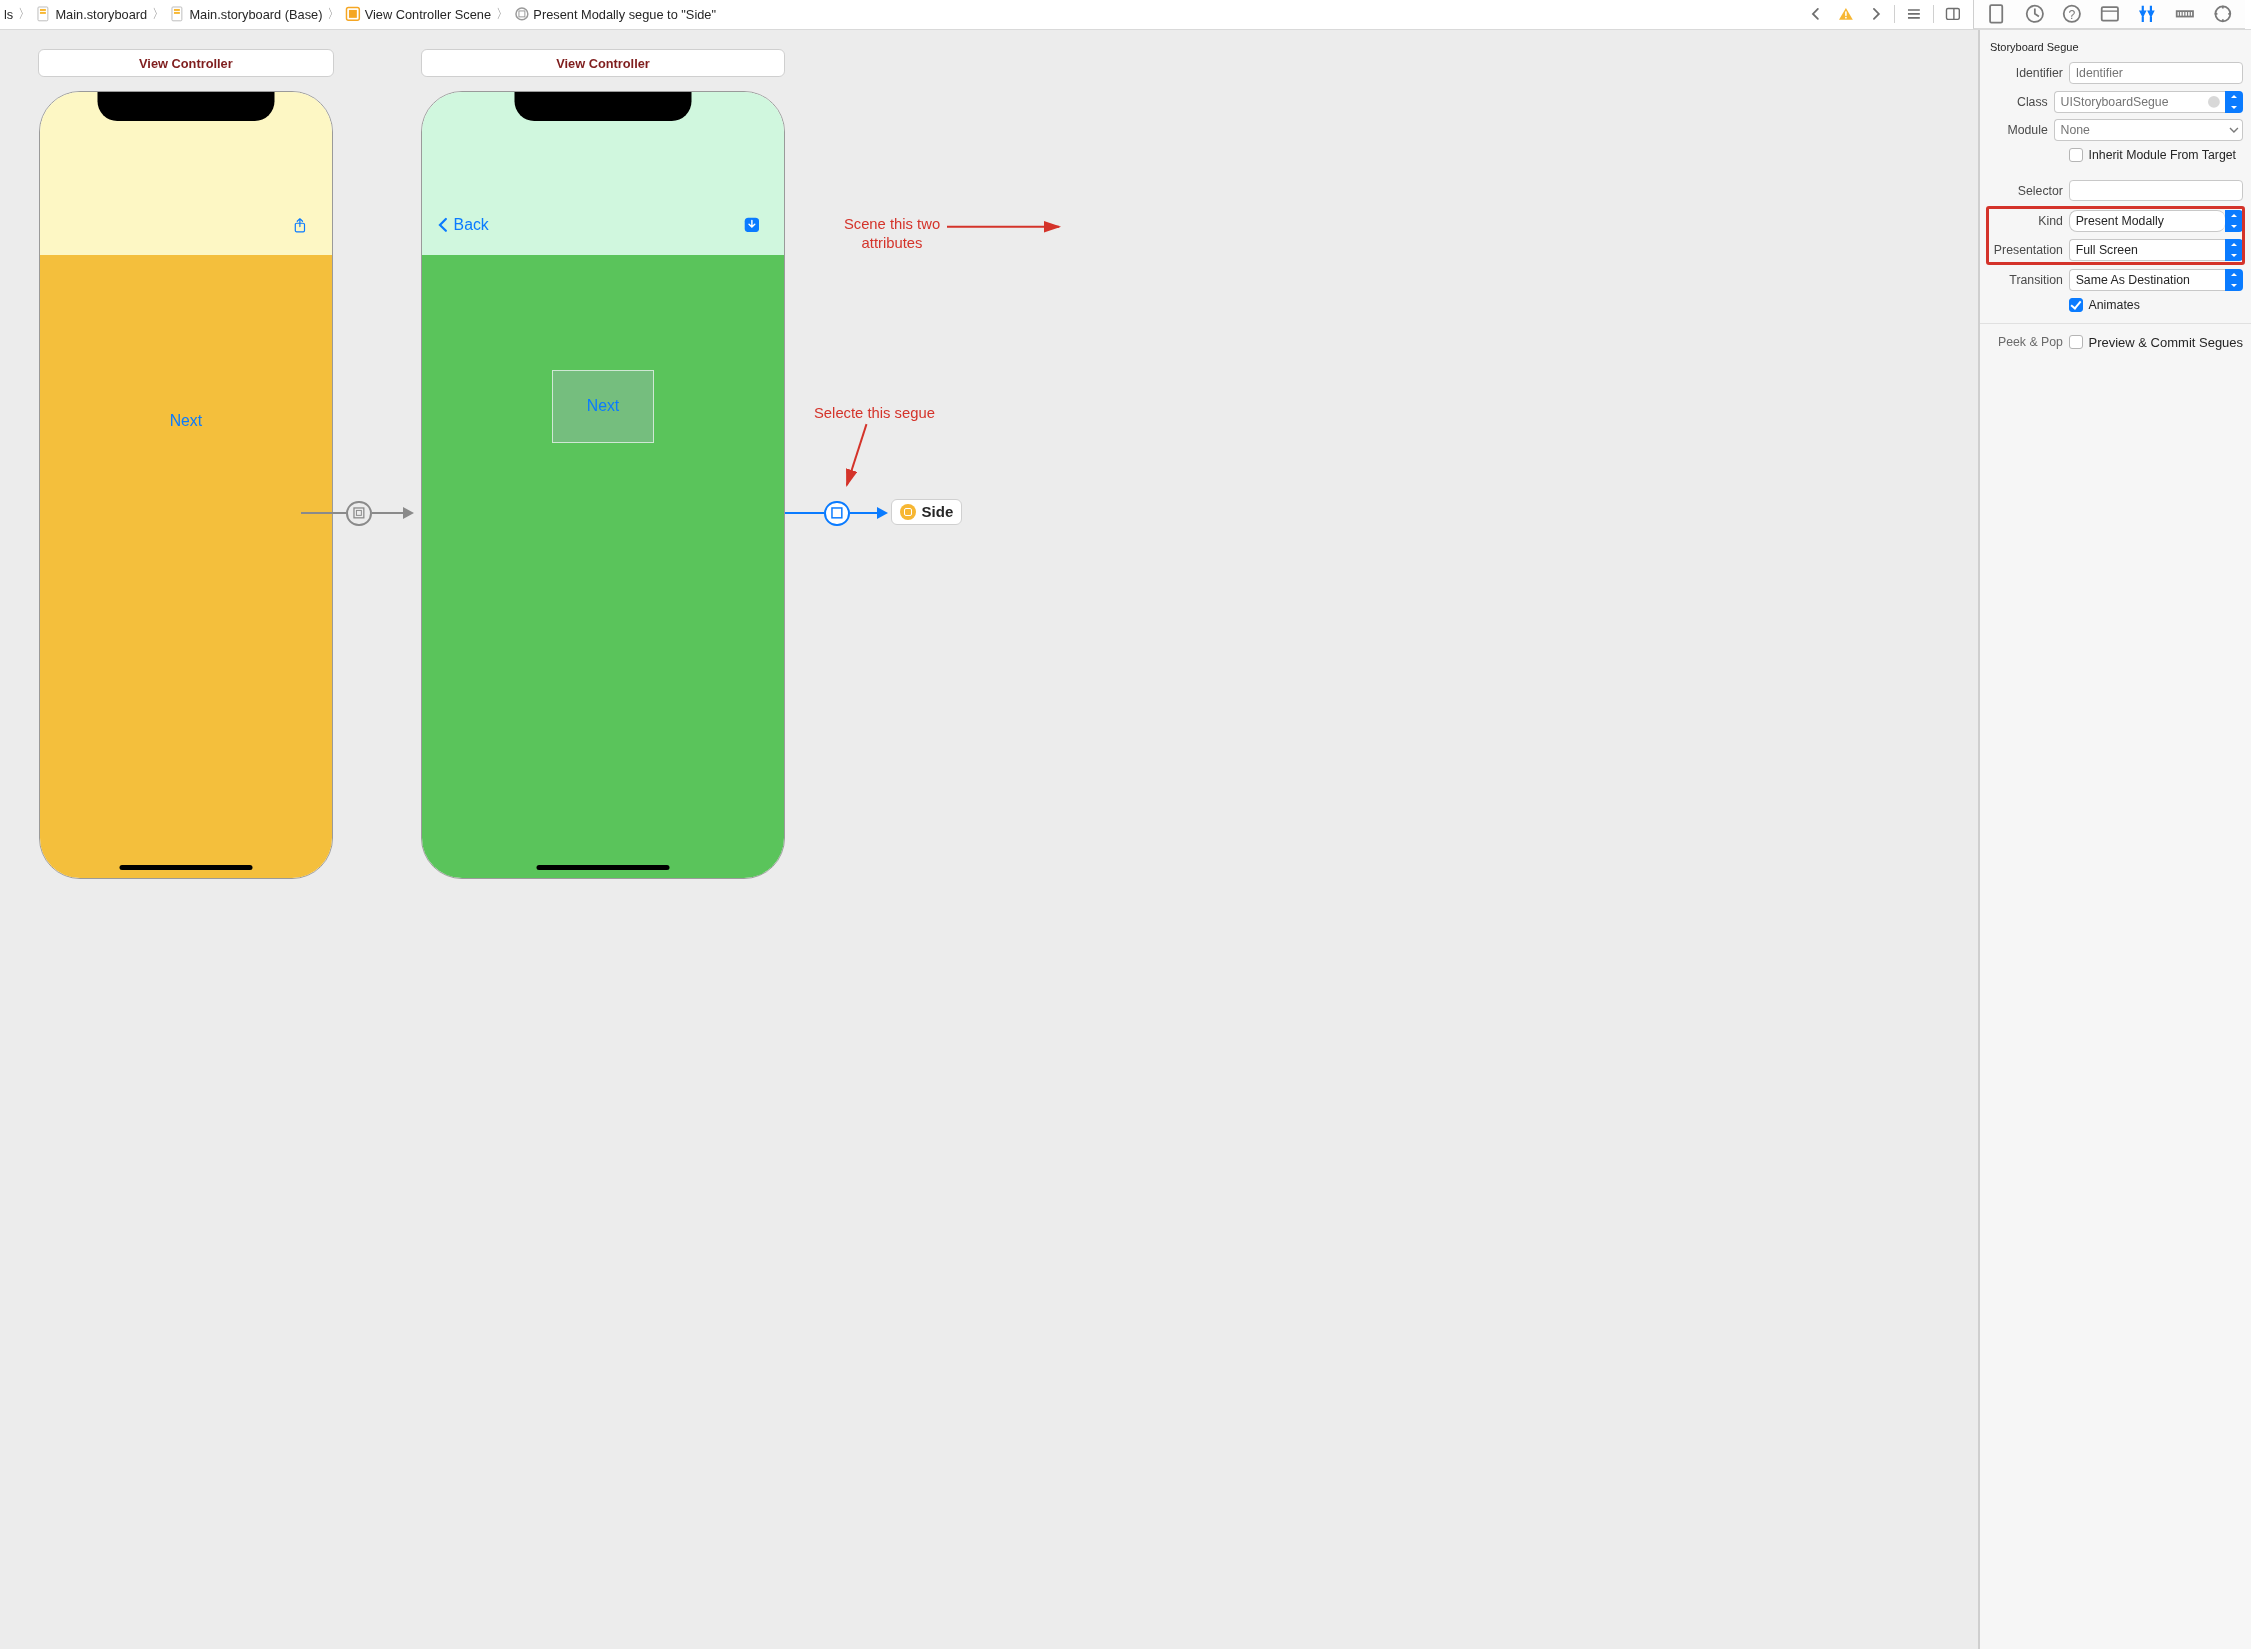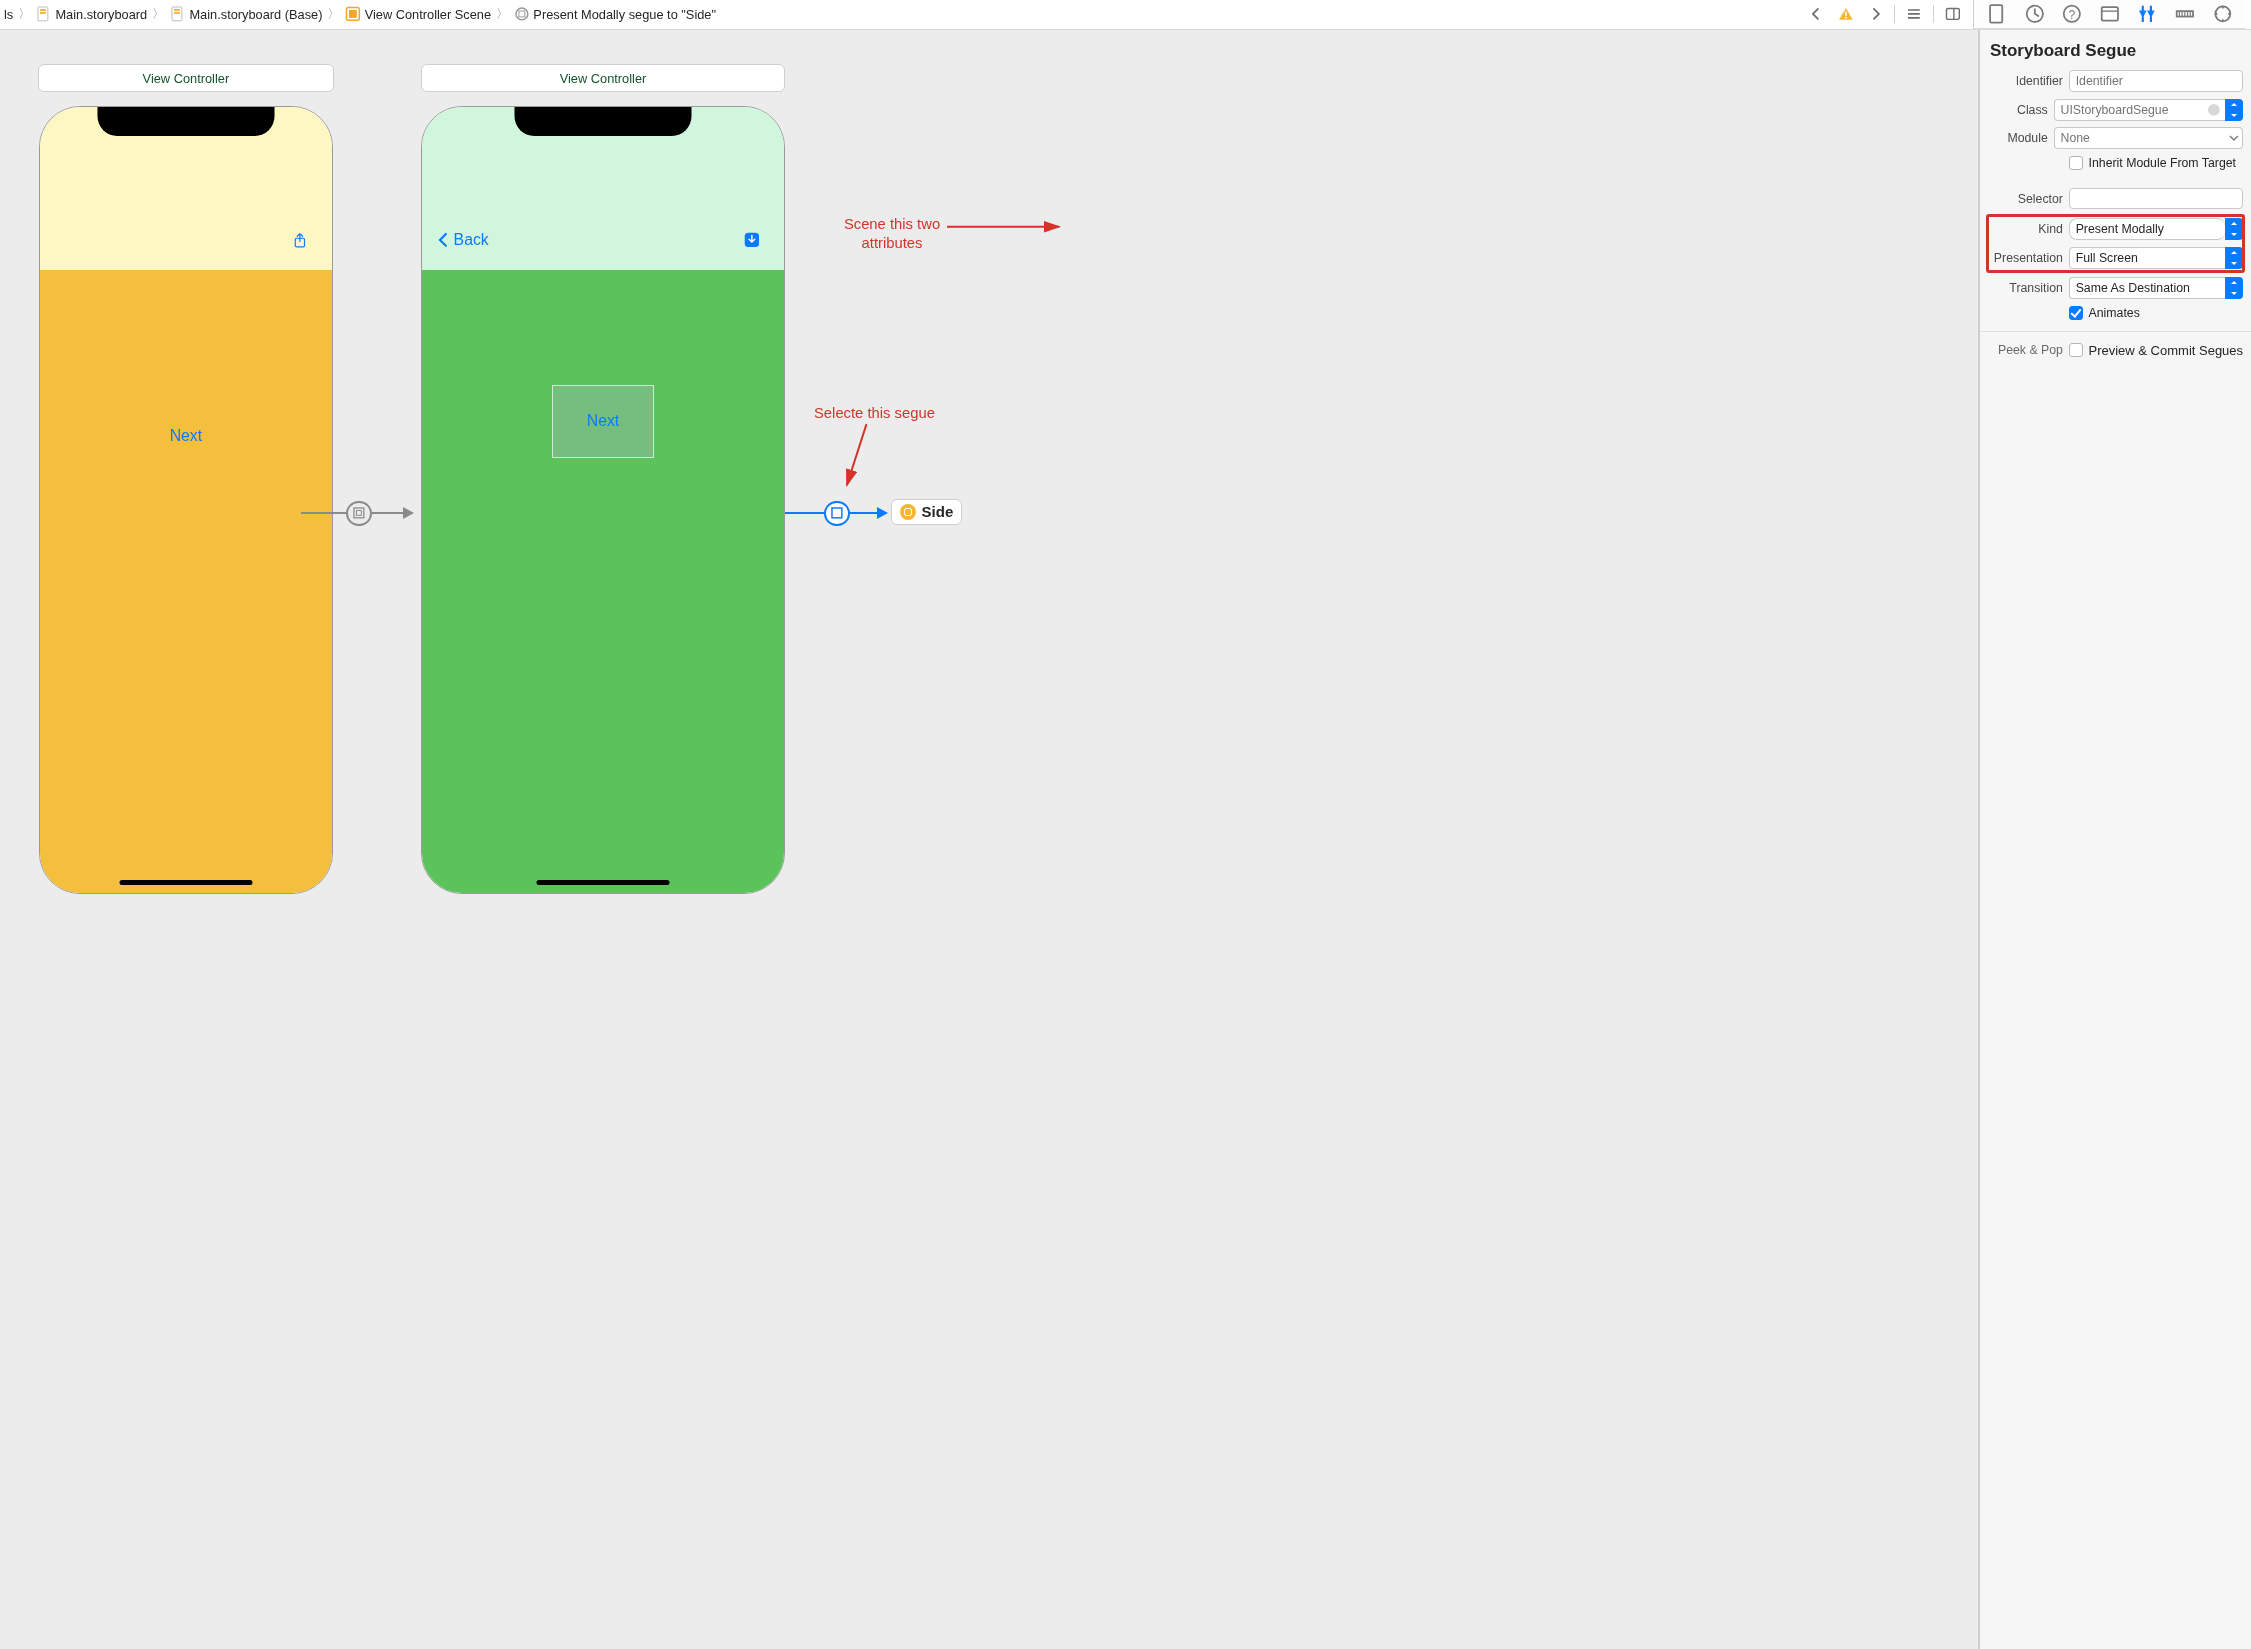"Storyboard Segue" .section-hdr { font-size: 17px -> 11px; font-weight: 700 -> 400 }
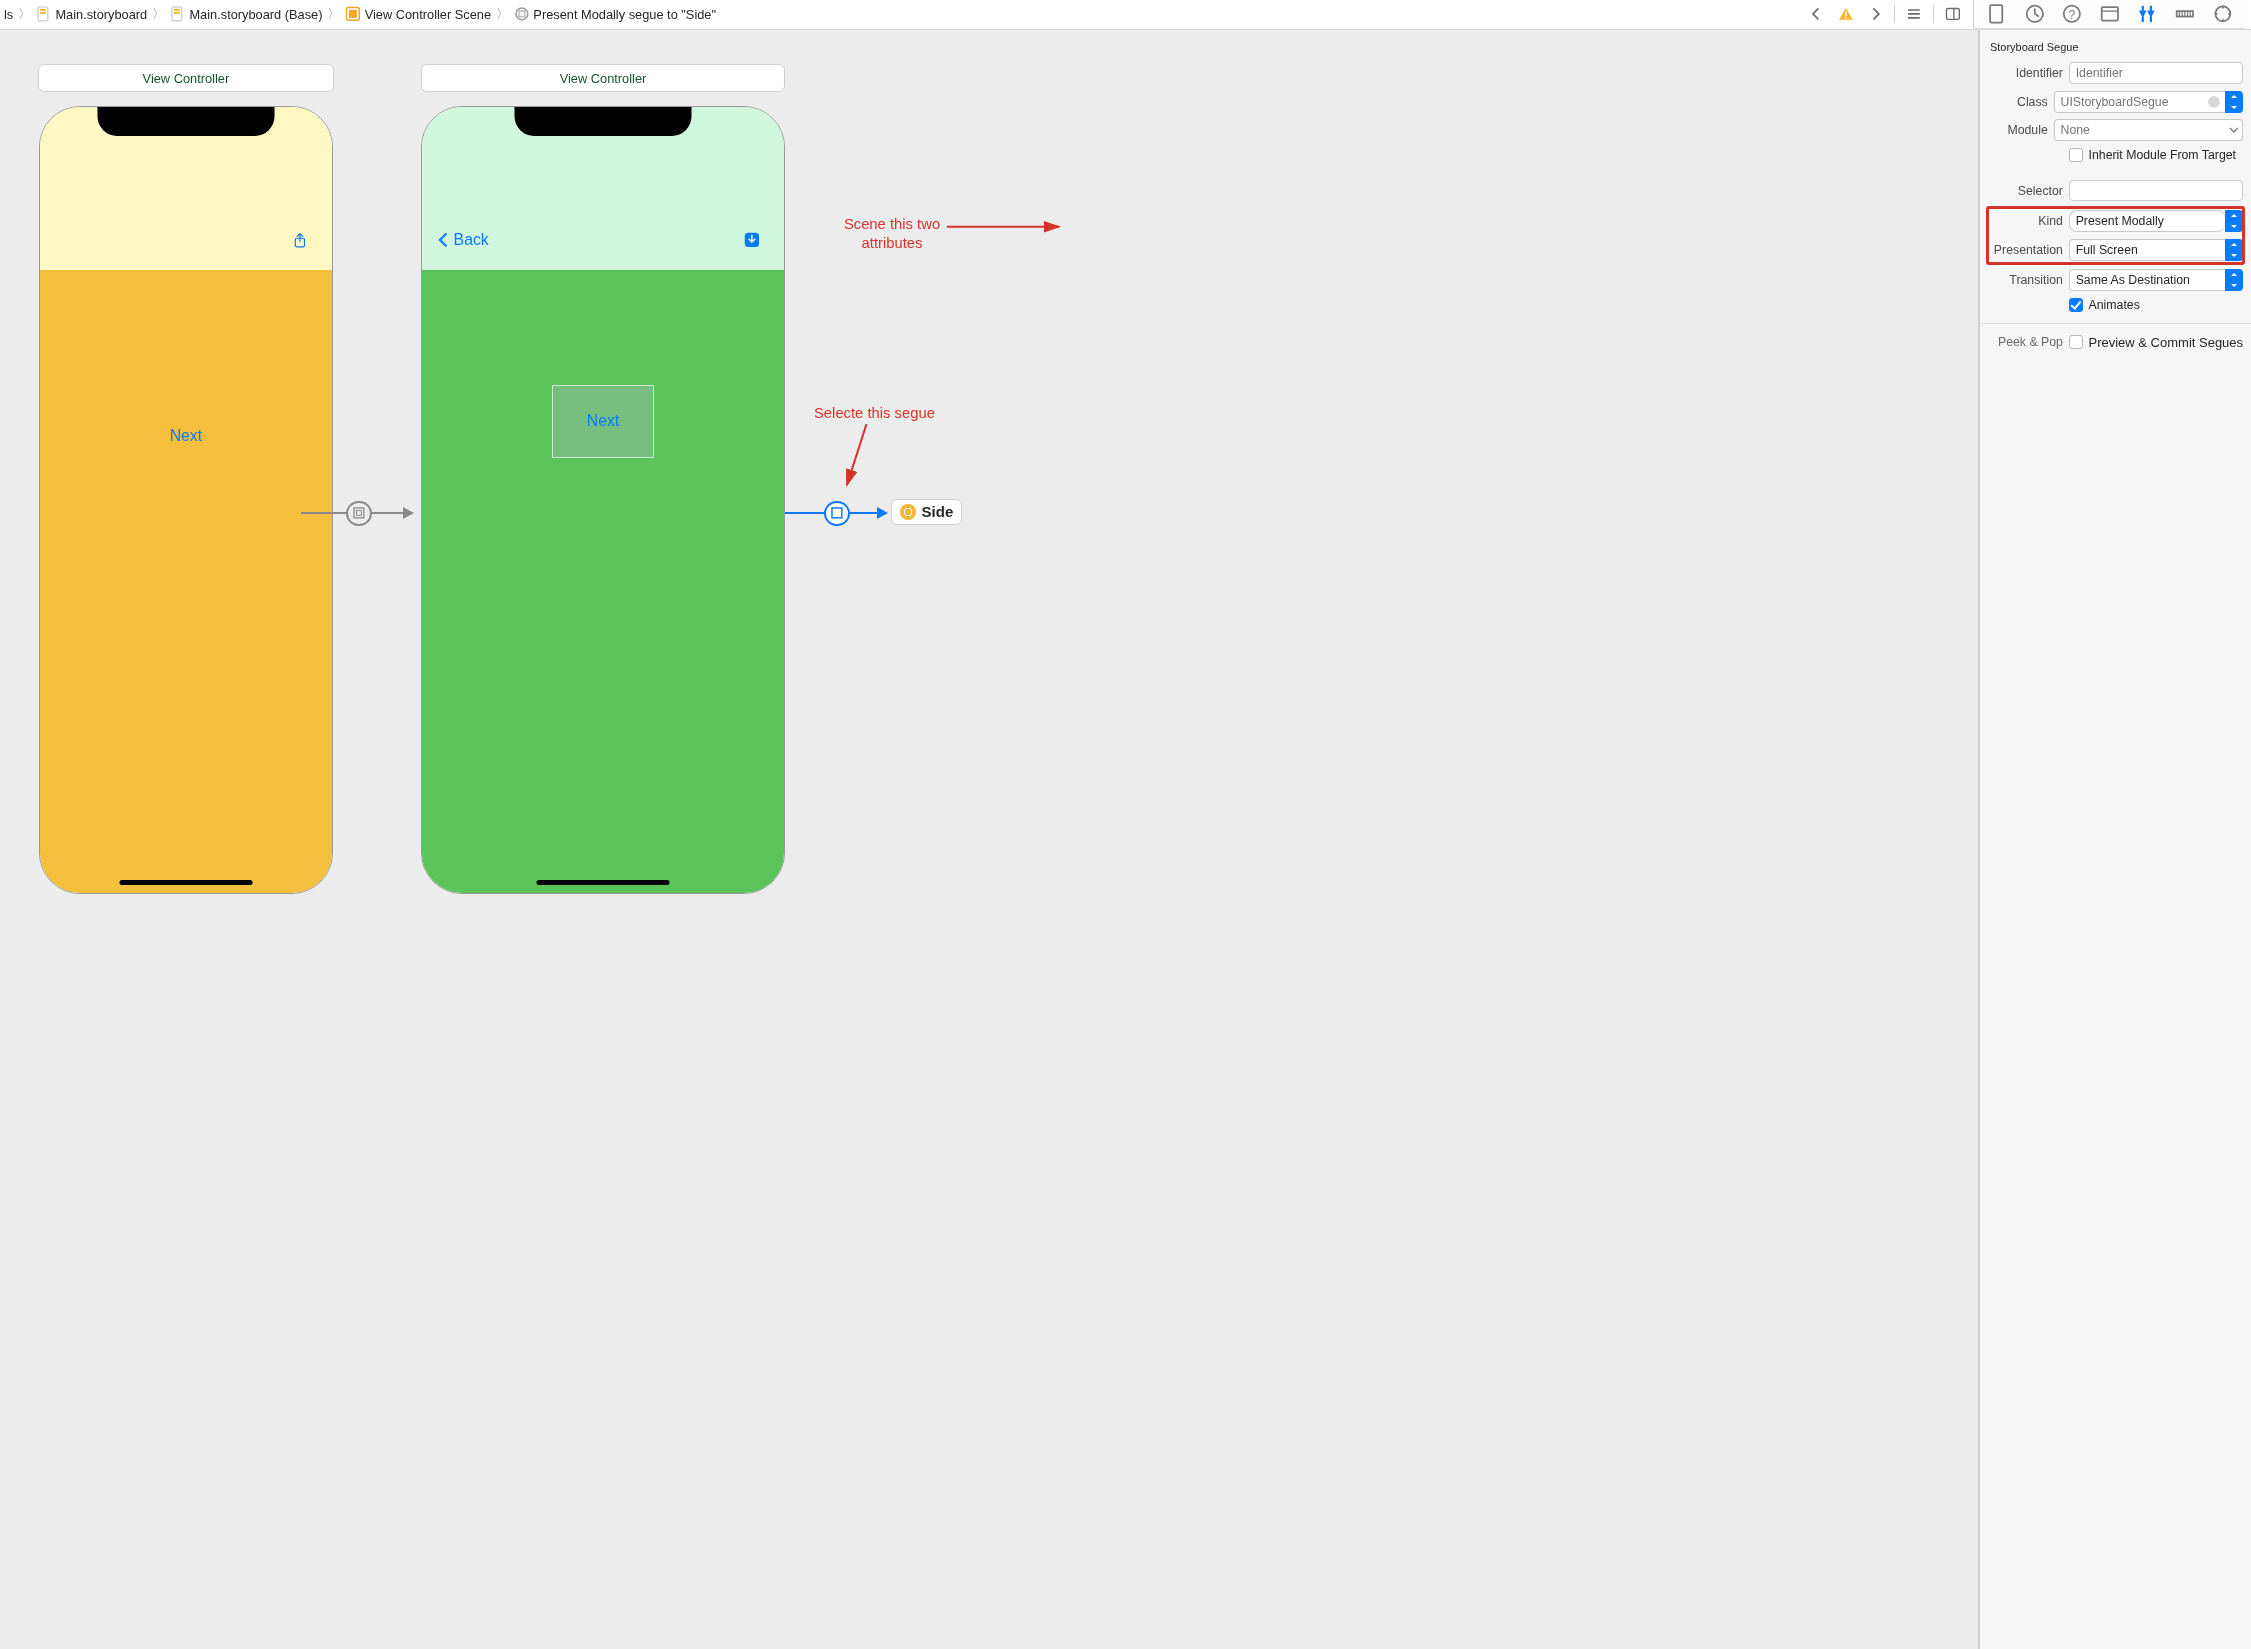"View Controller" .scene-title { color: #14532d -> #7f1d1d; font-weight: 400 -> 700; margin-top: 15px -> none }
